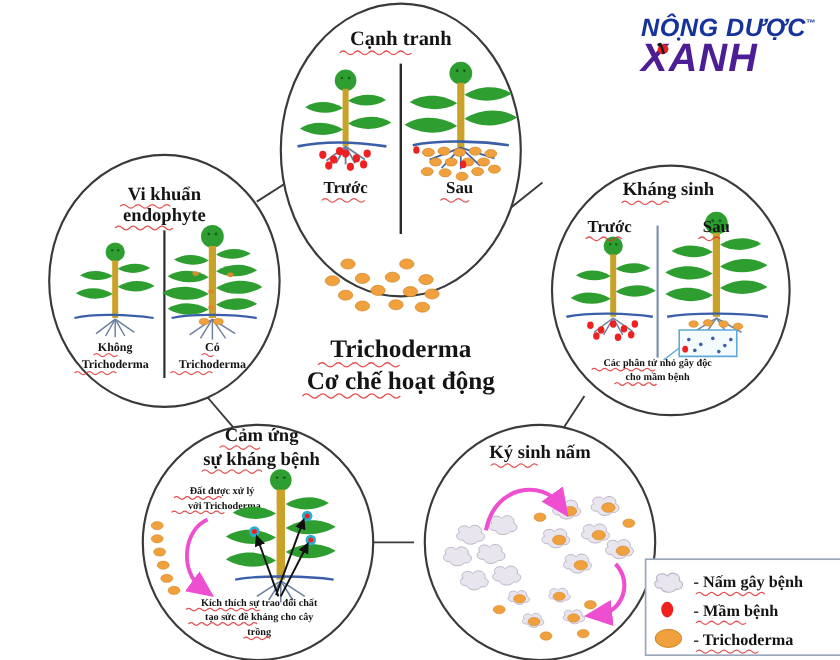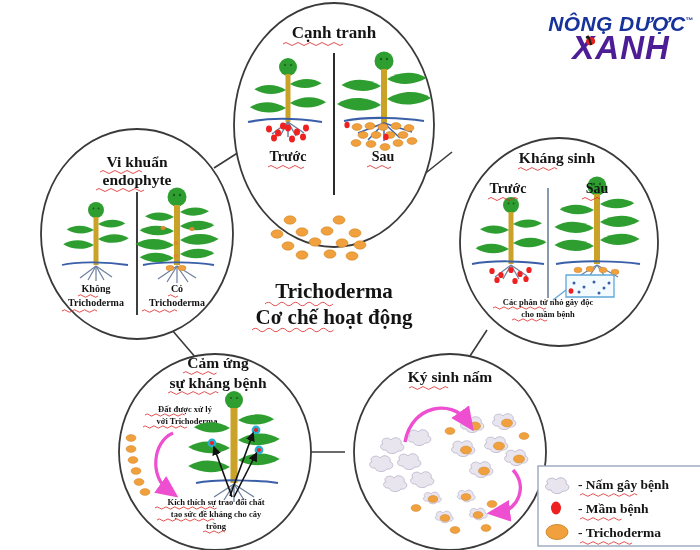"NÔNG DƯỢC™" .logo { right: 6px -> 20px; text-align: center -> left }
